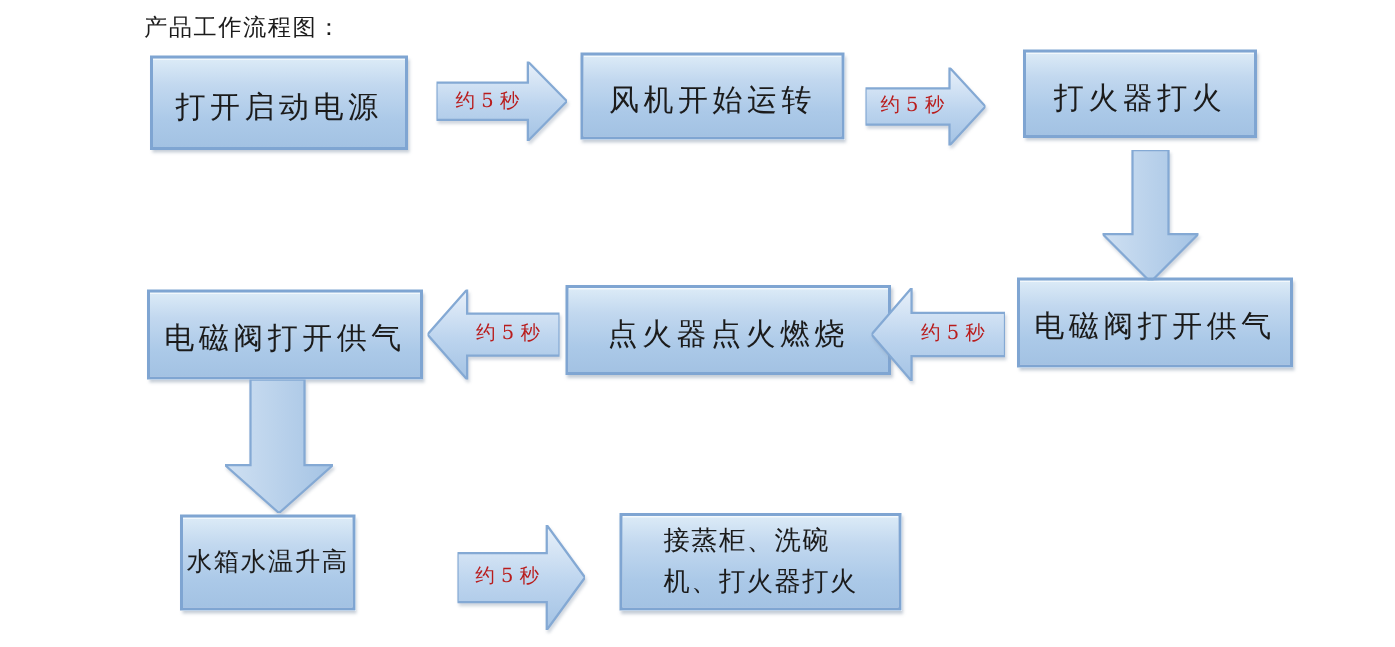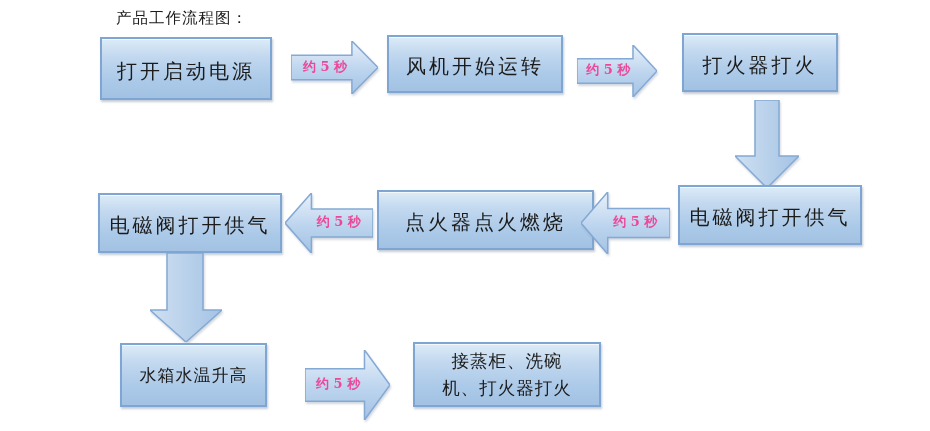"产品工作流程图：" .title { left: 116px -> 96px }
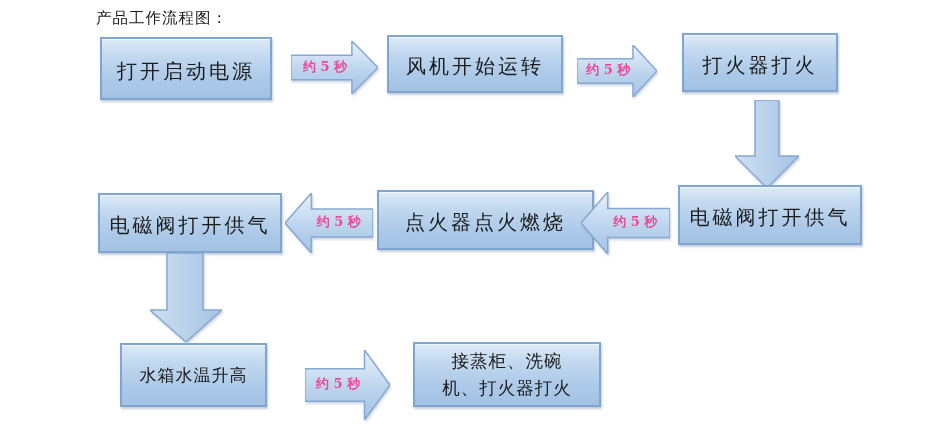"打开启动电源" .box { text-align: center -> none }
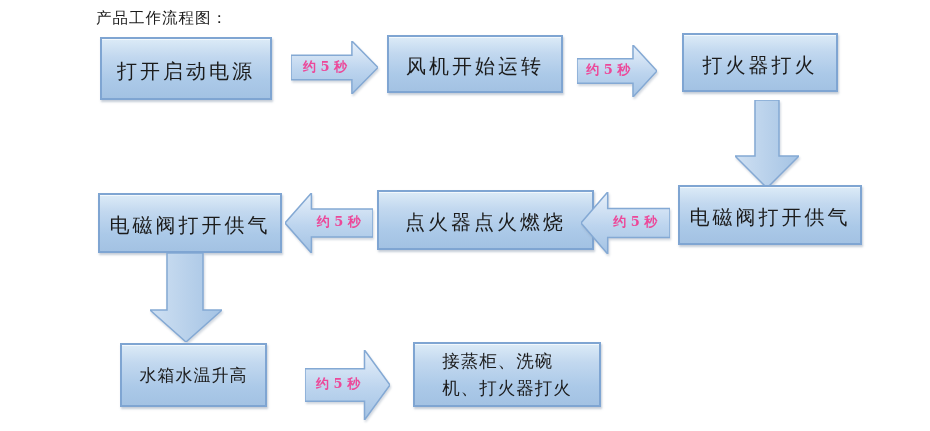"约 5 秒" .lbl { color: #ec4899 -> #b91c1c; font-weight: bold -> none }
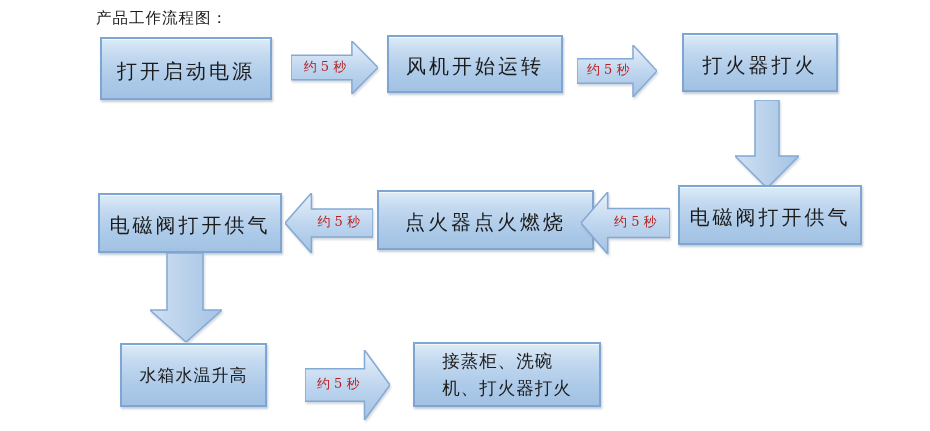"水箱水温升高" div.box { width: 147px -> 117px }
